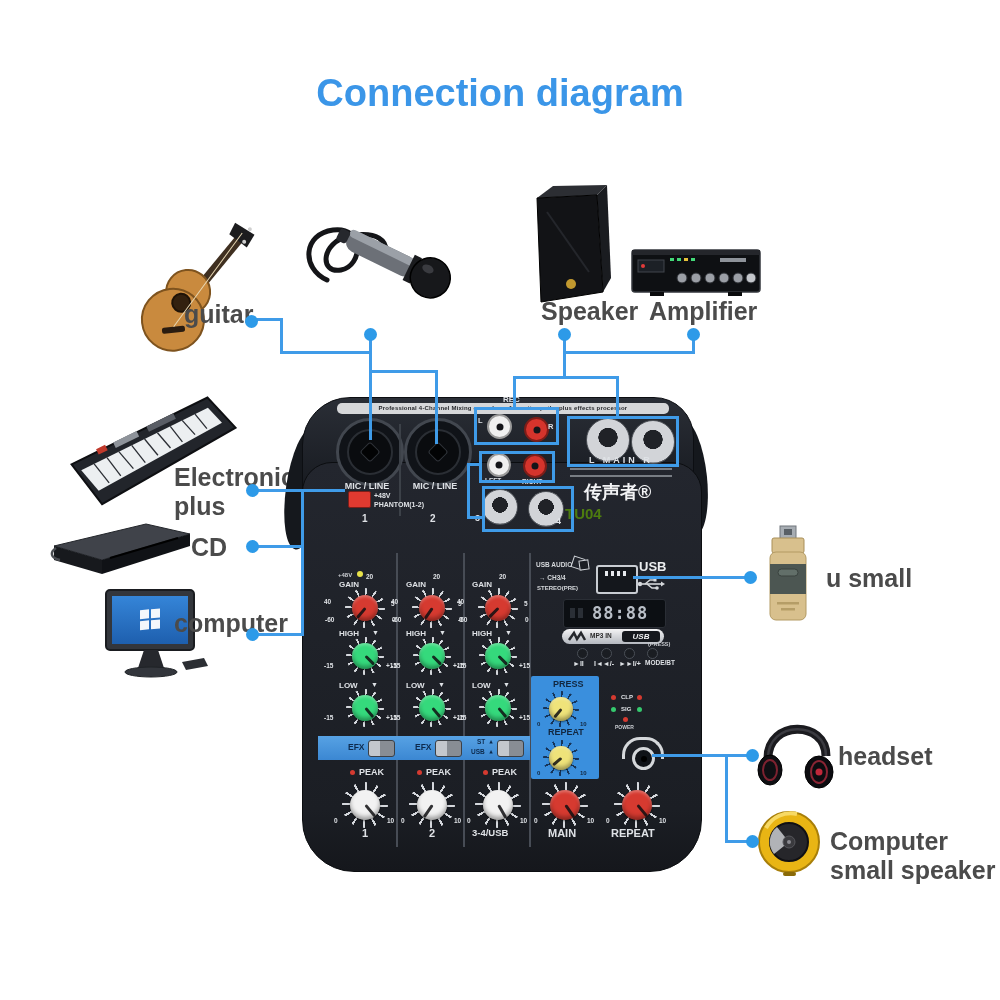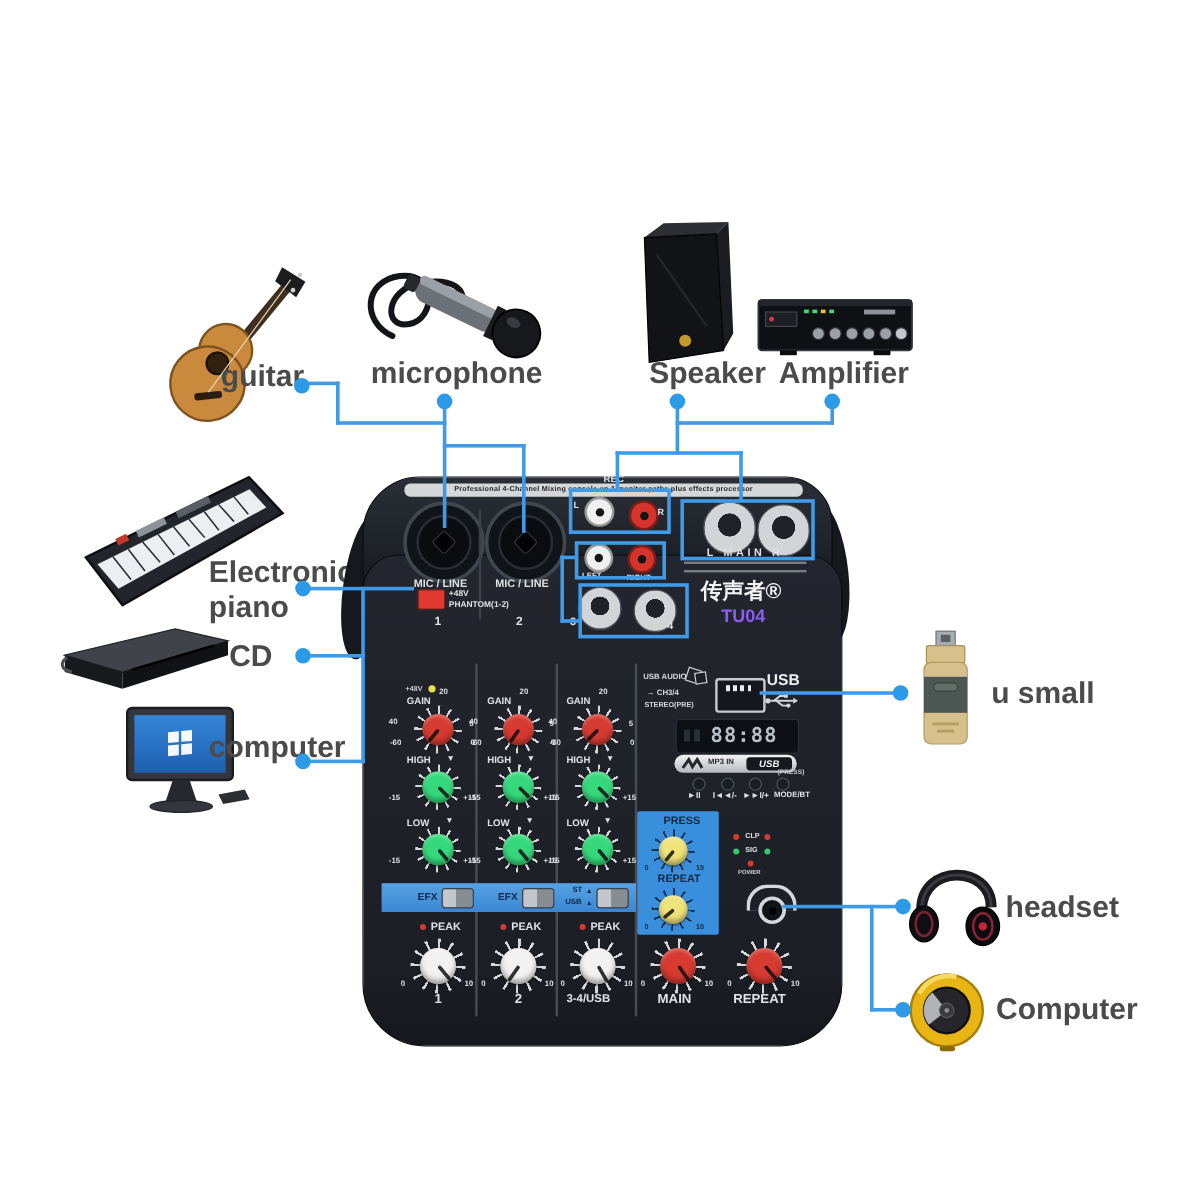"Connection diagram" div.t { html: none -> <div>Connection diagram</div> }
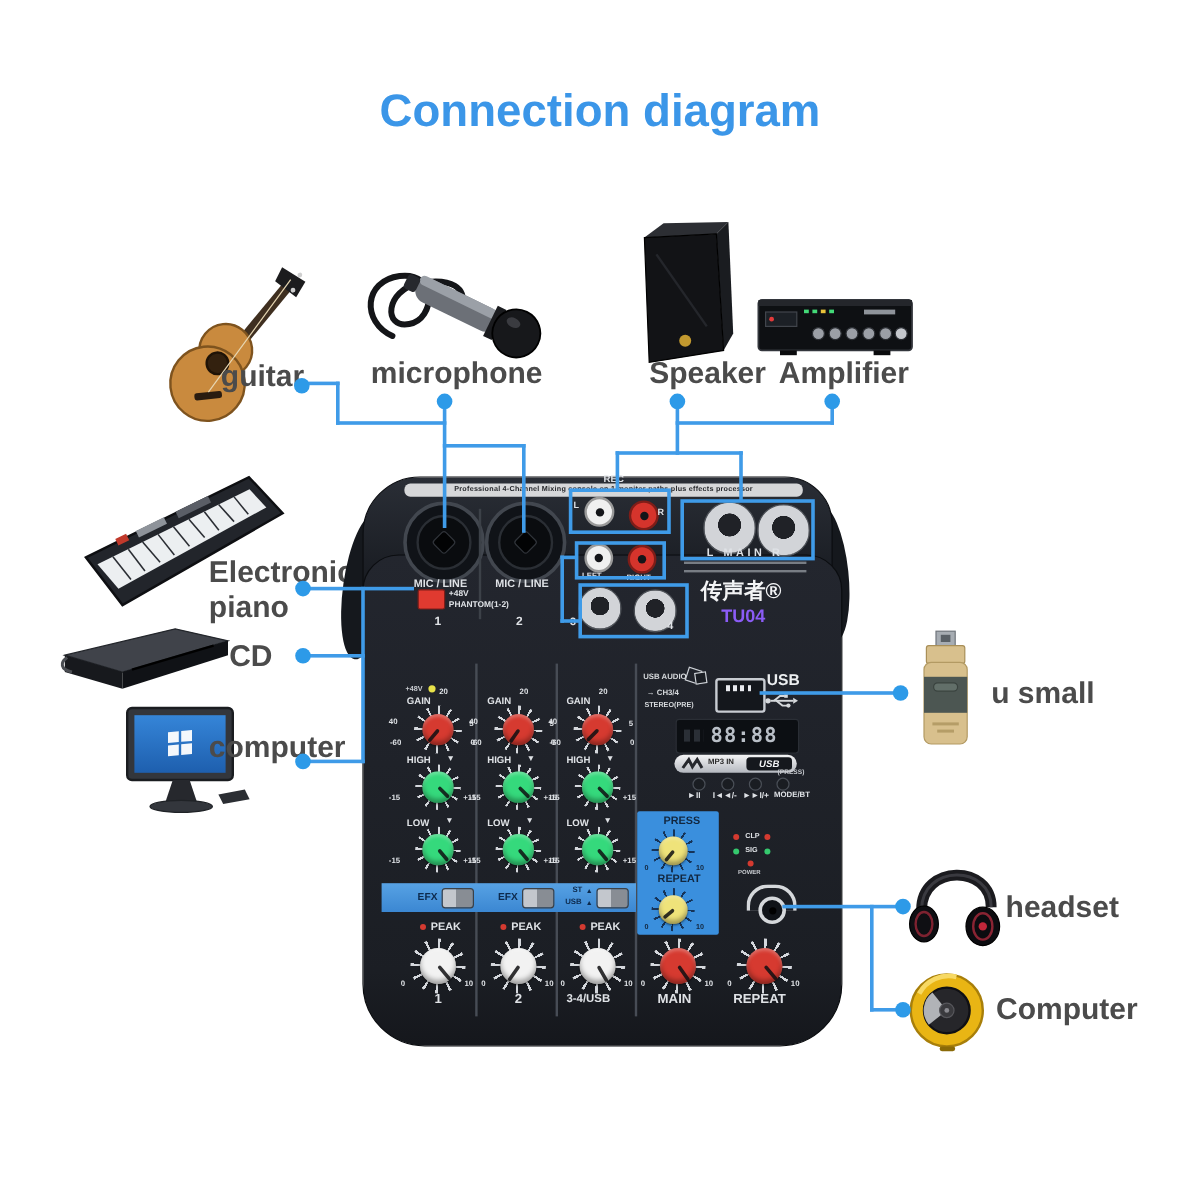"microphone" div.dl { html: <div>microphone</div> -> none }
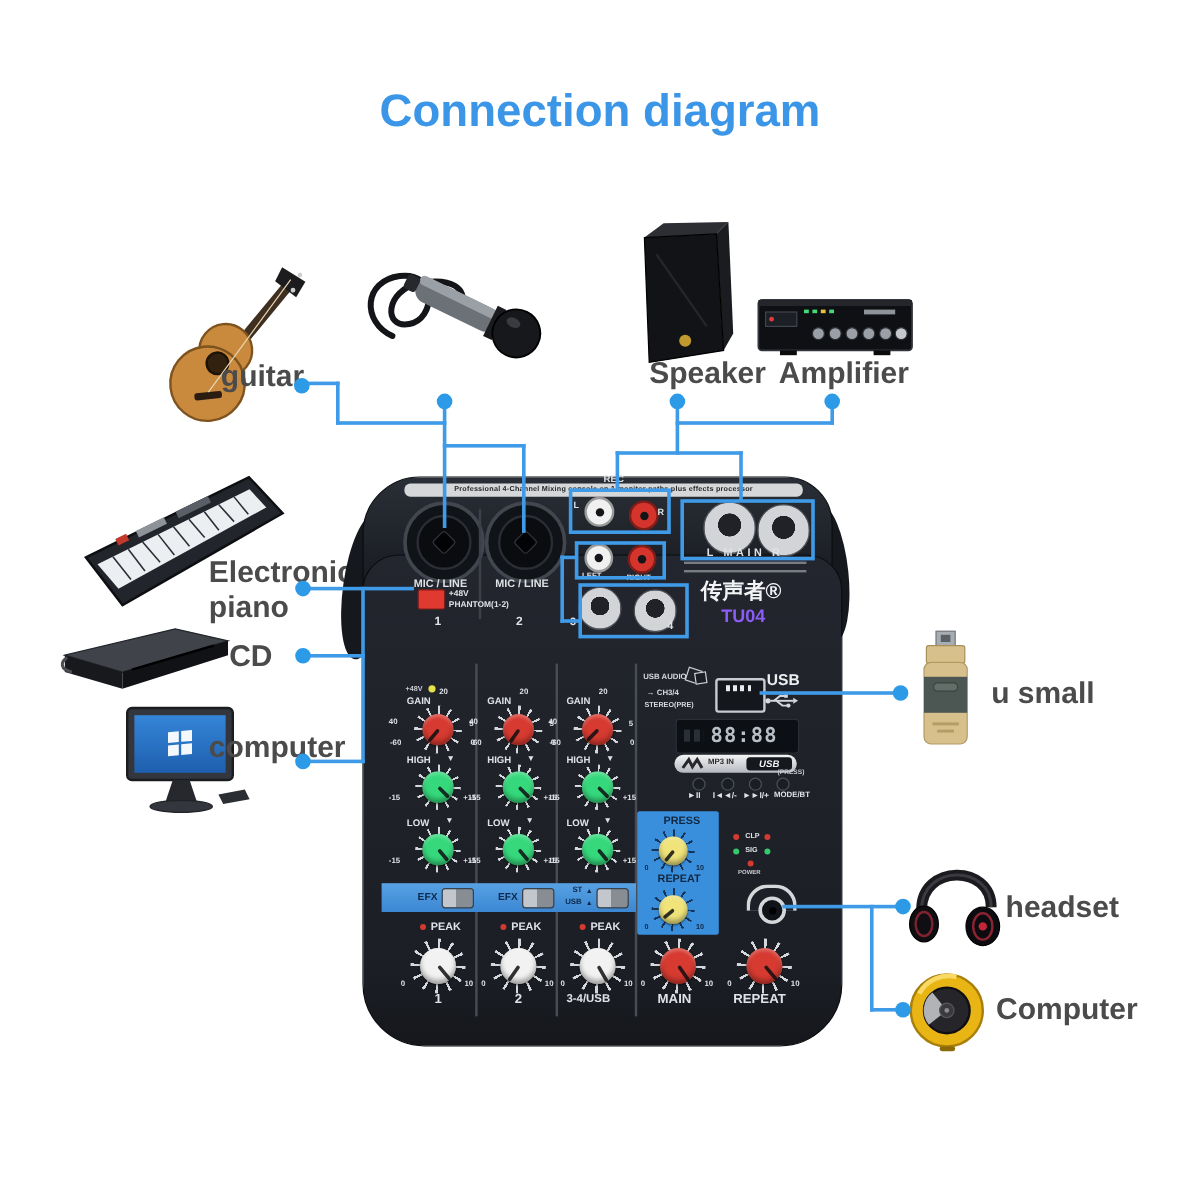"piano" div.dl { text: piano -> plus }
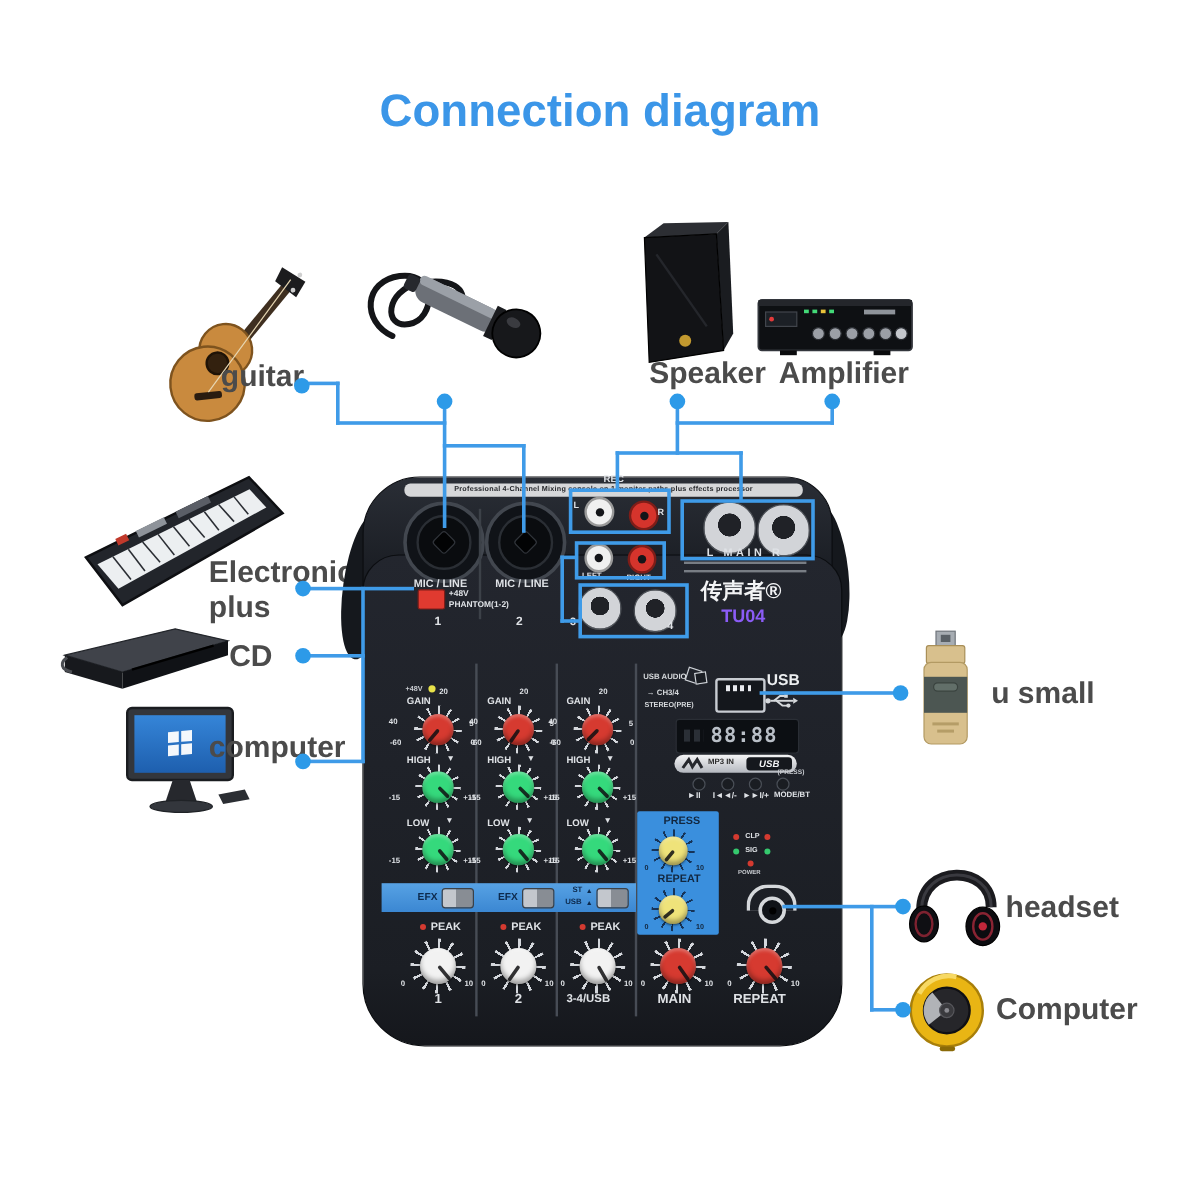"TU04" div.t { color: #8b5cf6 -> #4d7c0f; left: 601px -> 565px }
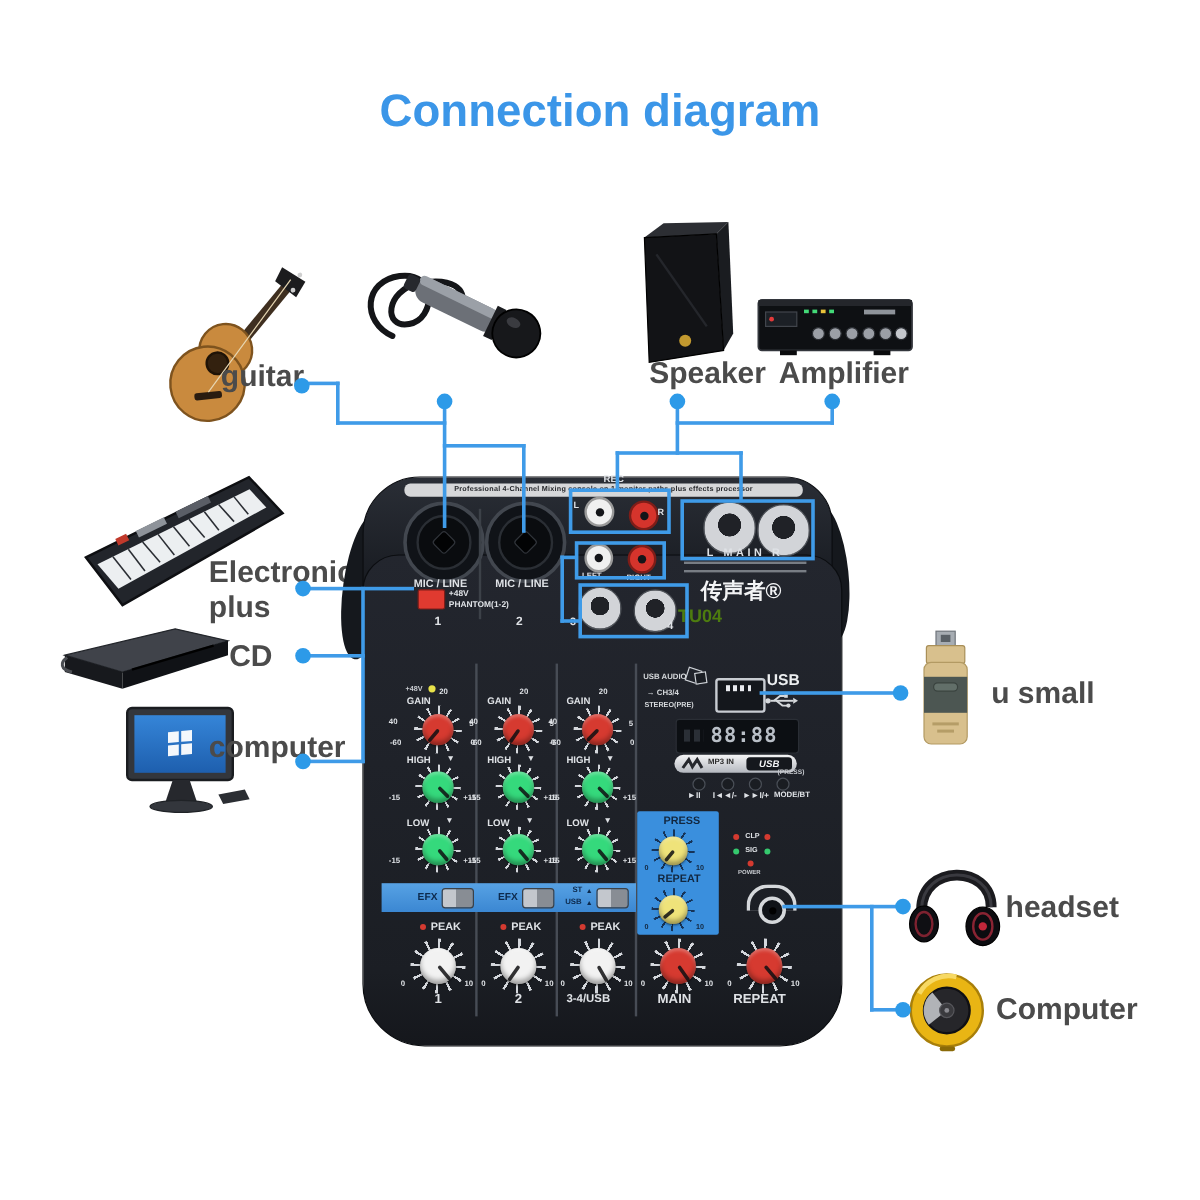"small speaker" div.dl { html: none -> <div>small speaker</div> }
